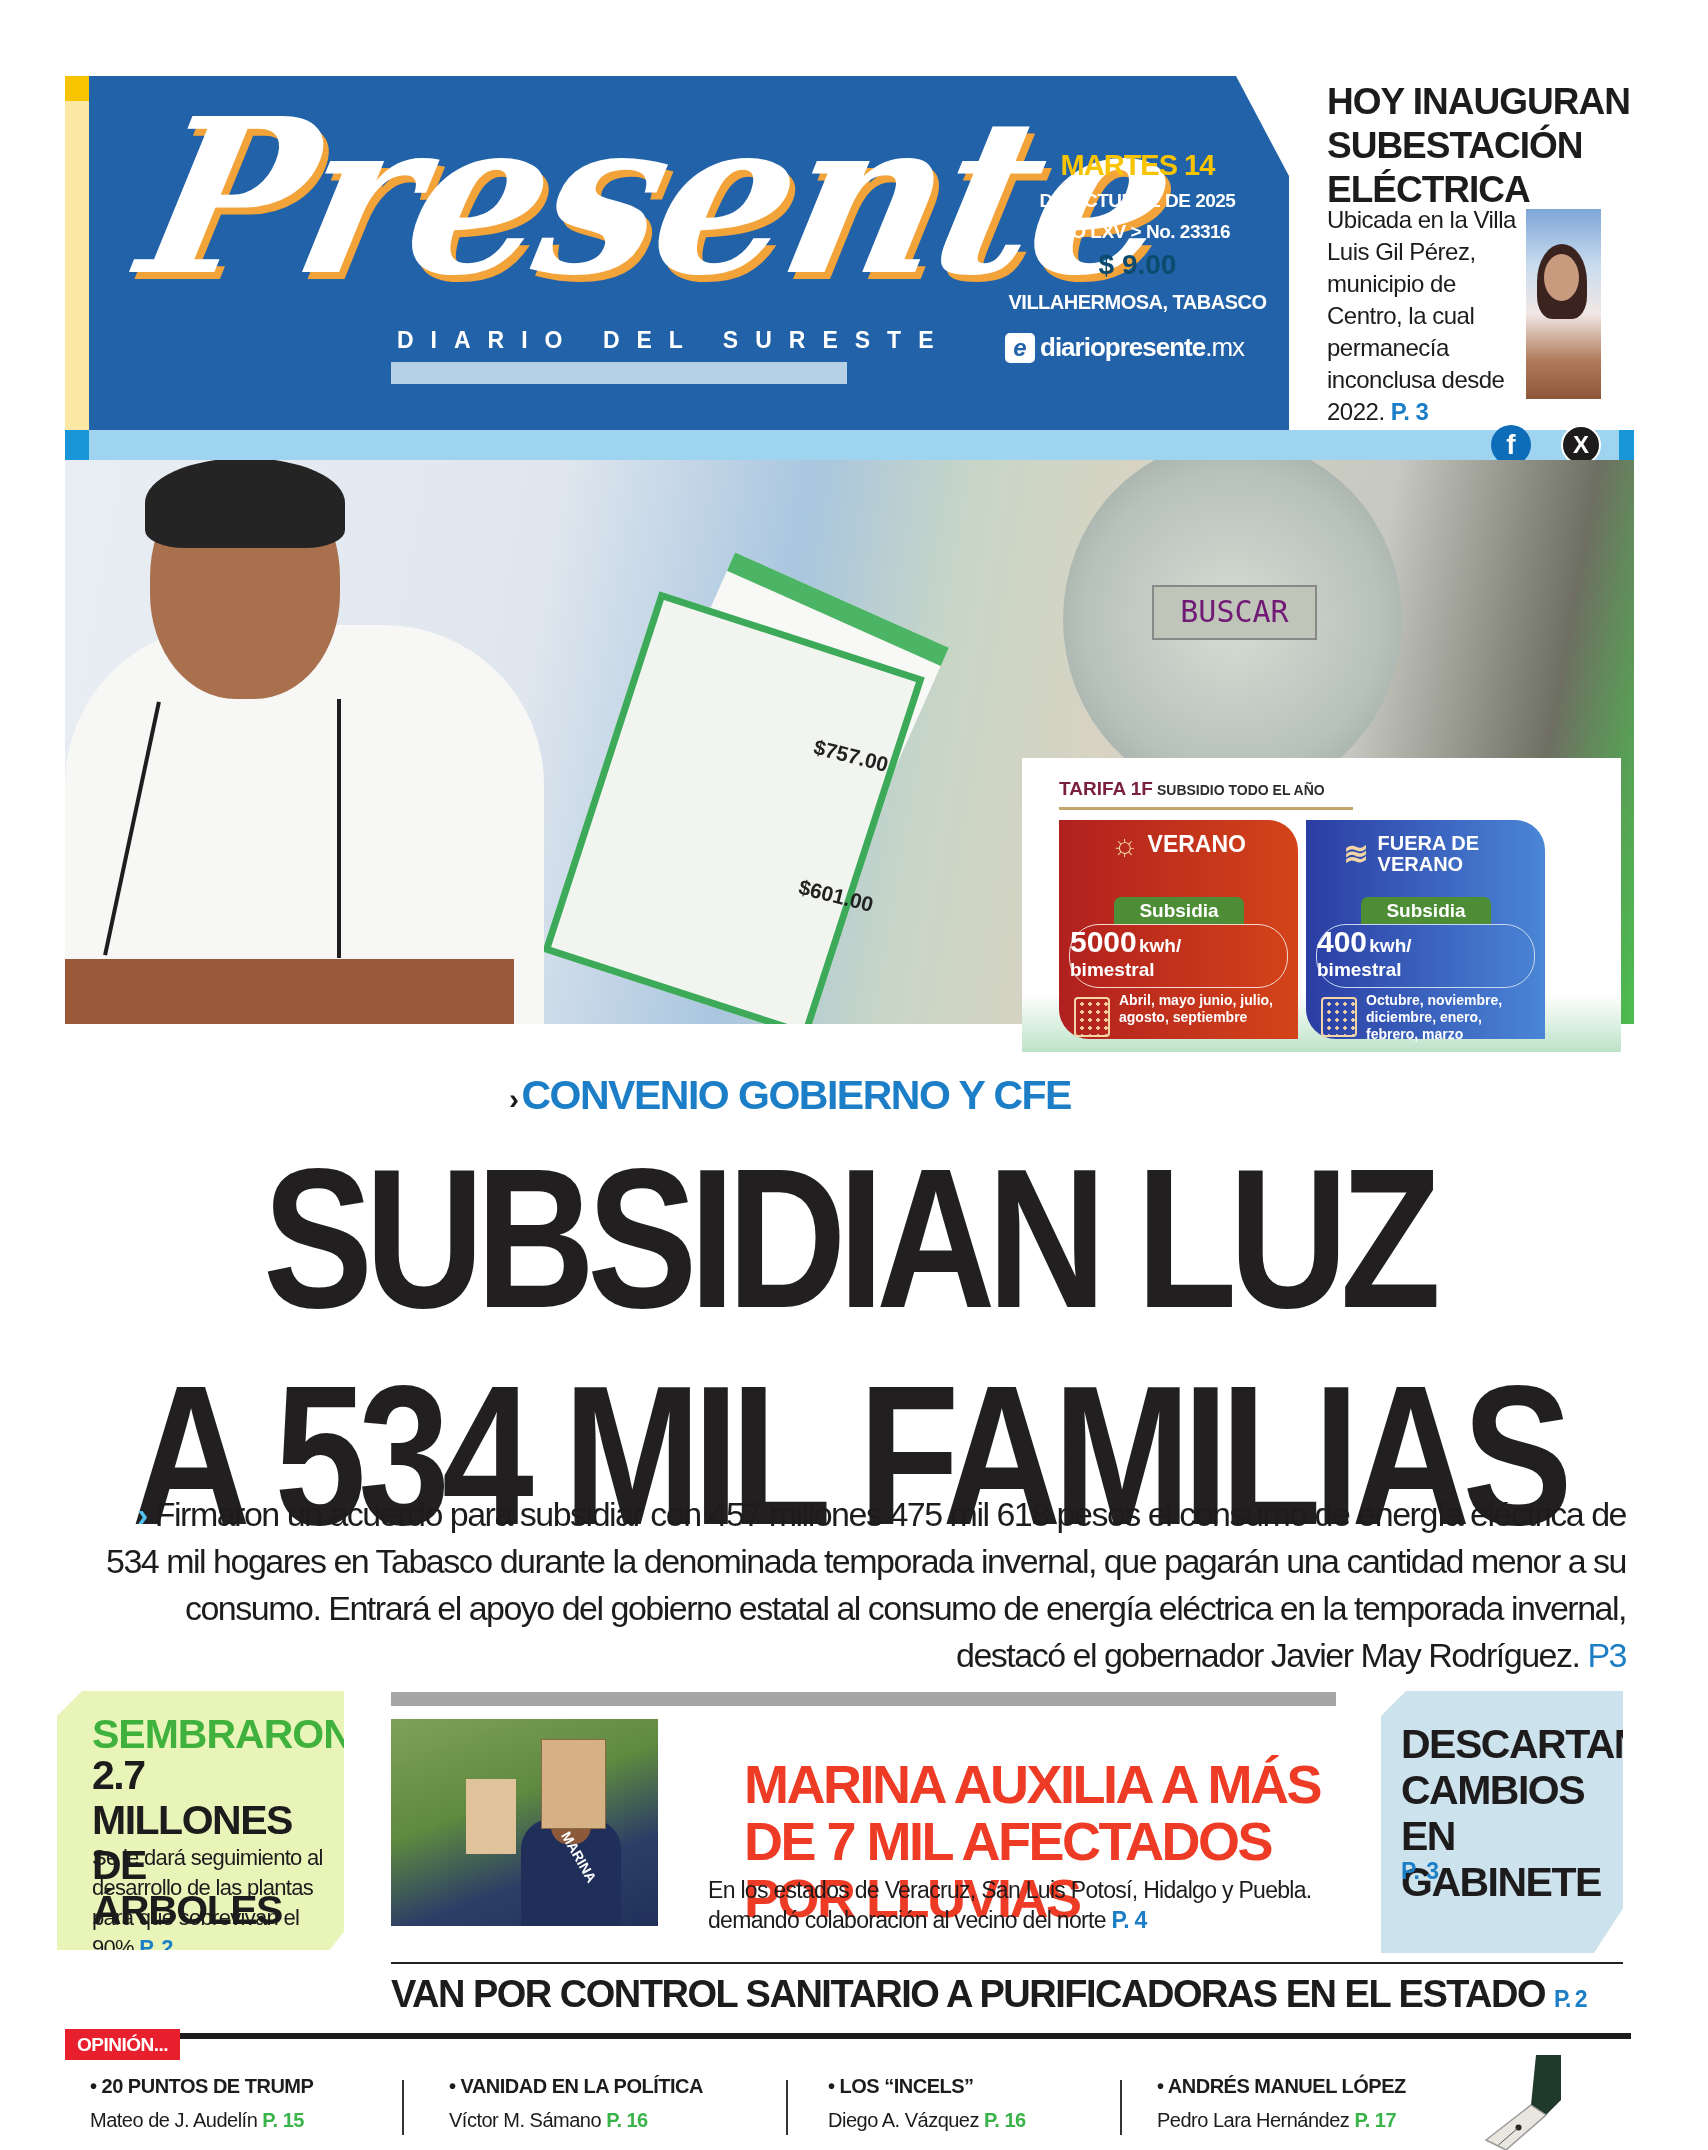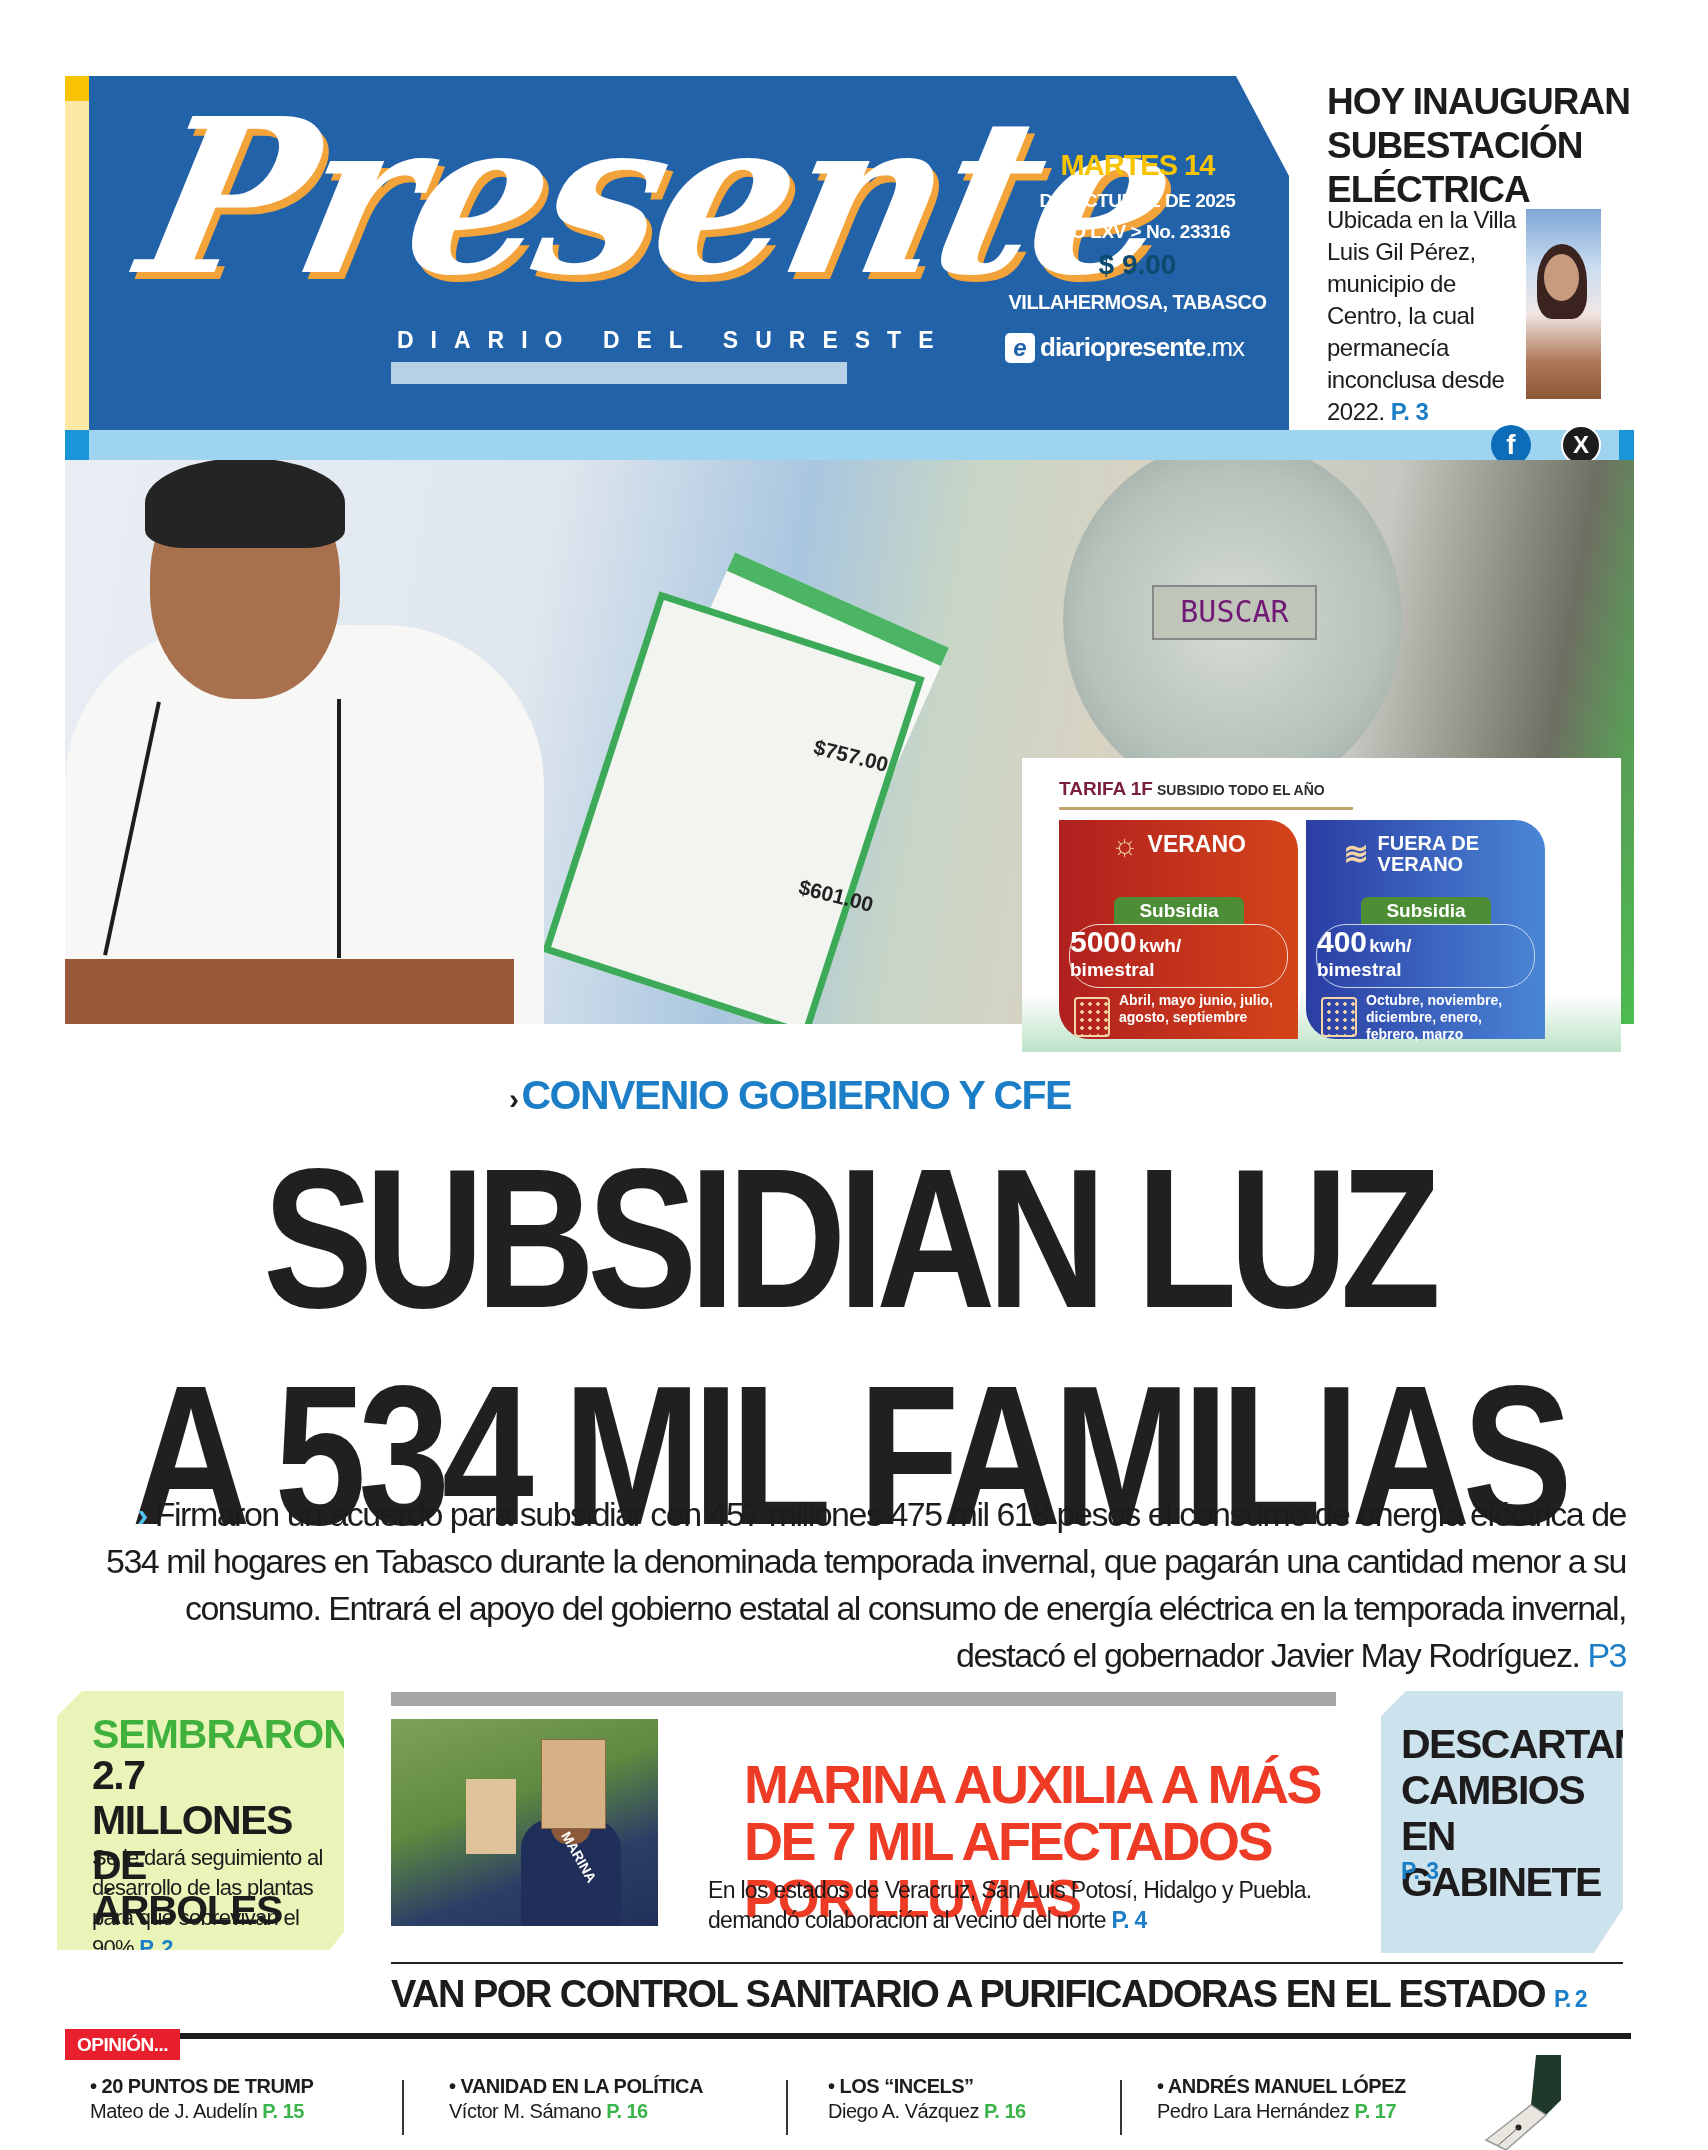"Mateo de J. Audelín P." .op .a { margin-top: 2px -> 11px }
